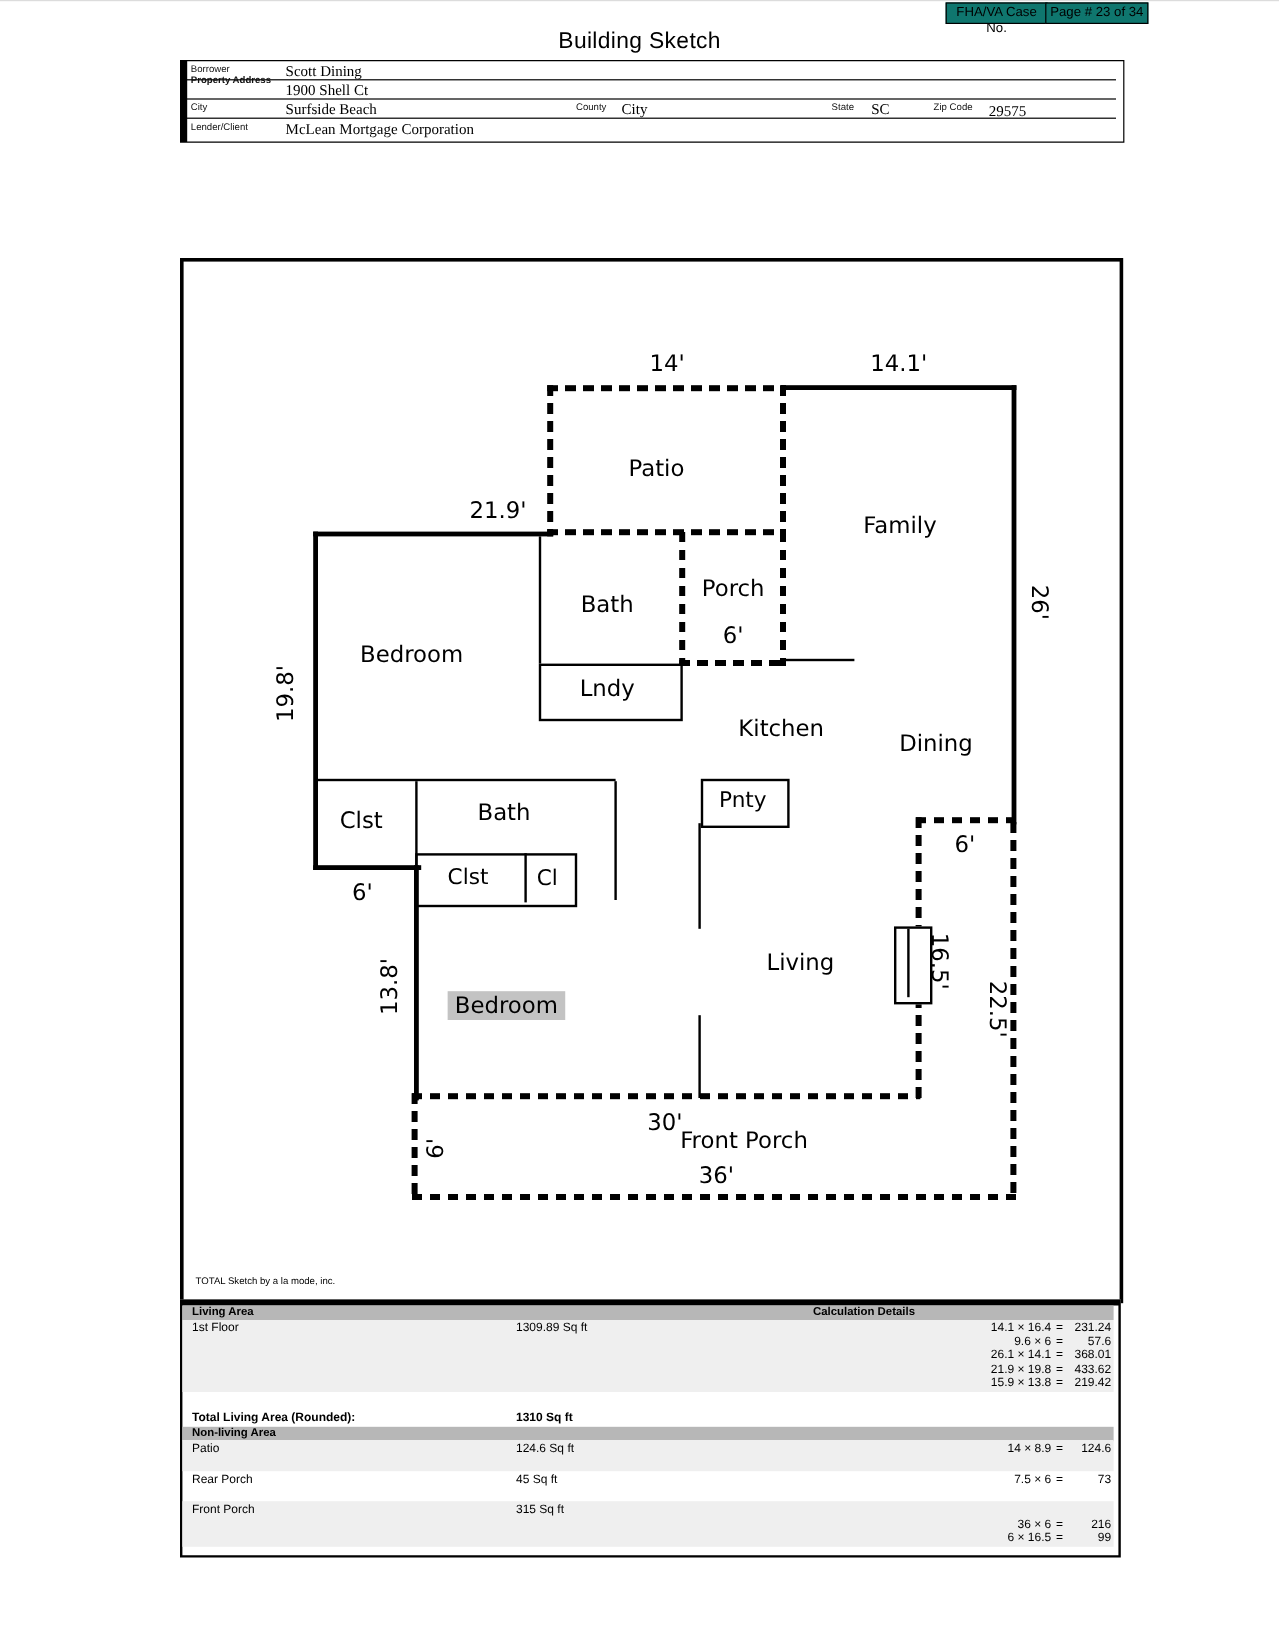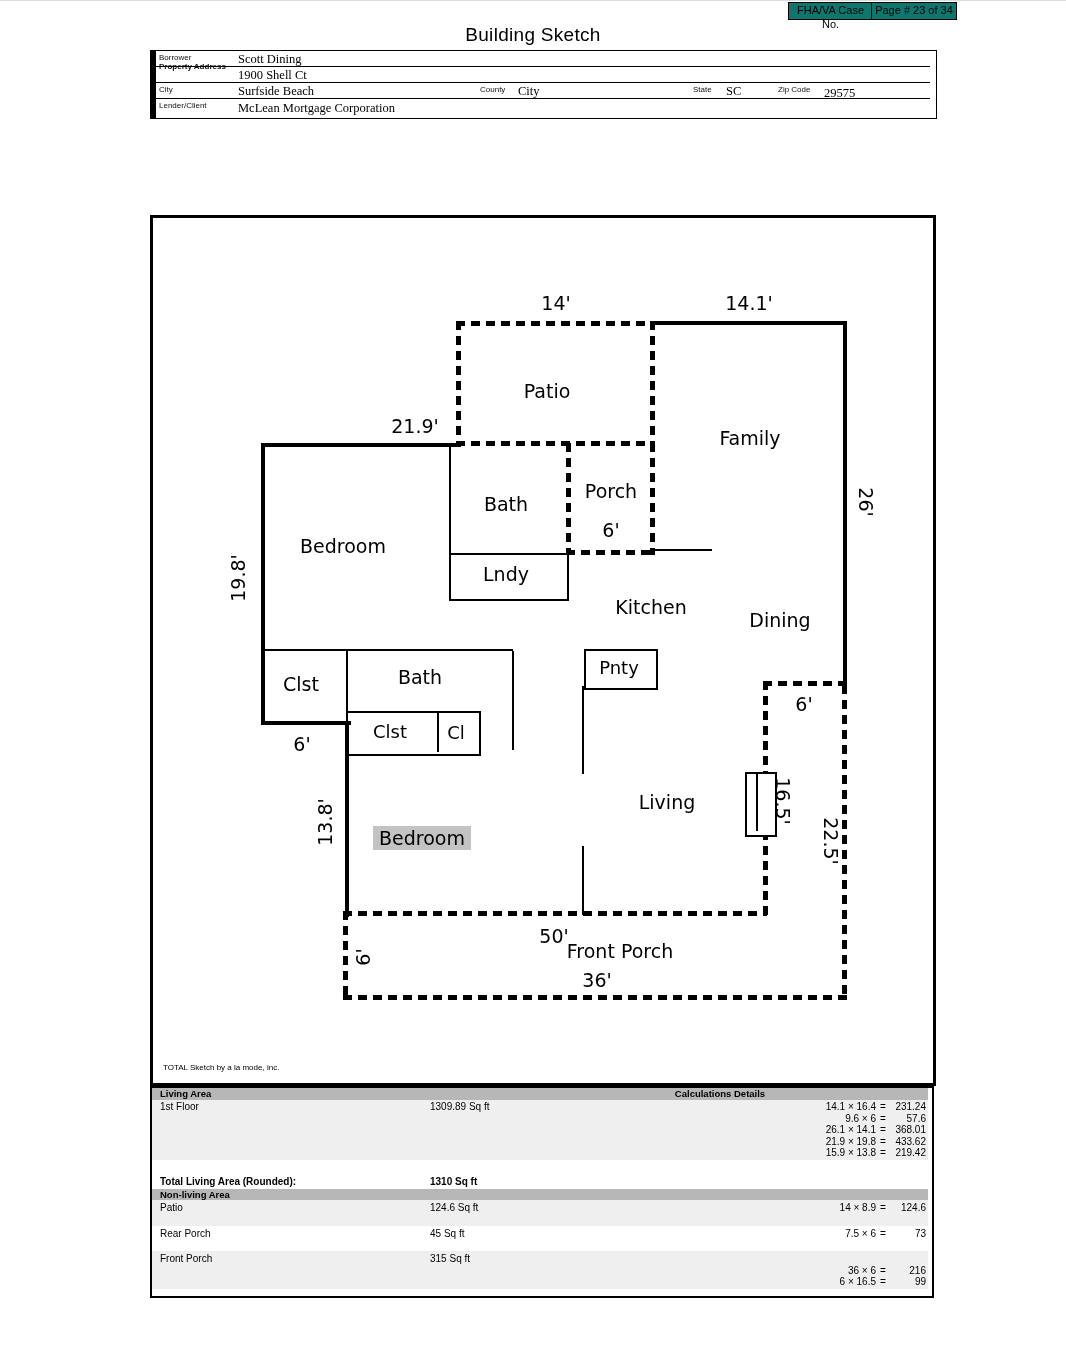"50'" div.dl { text: 50' -> 30' }
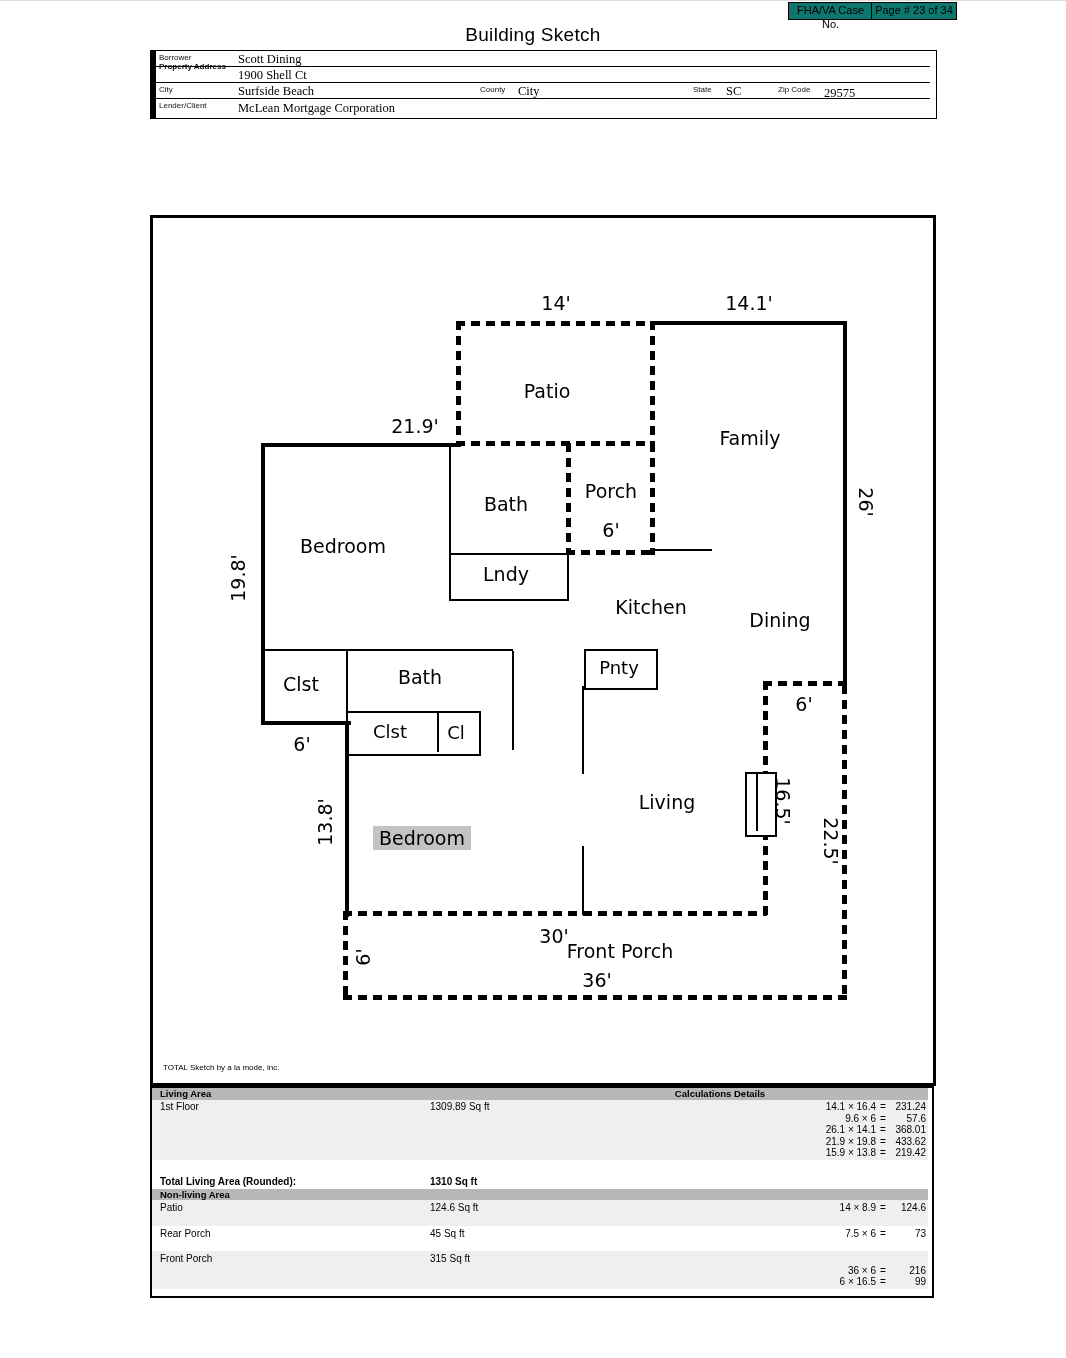"Calculations Details" div.band-label { text: Calculations -> Calculation }
